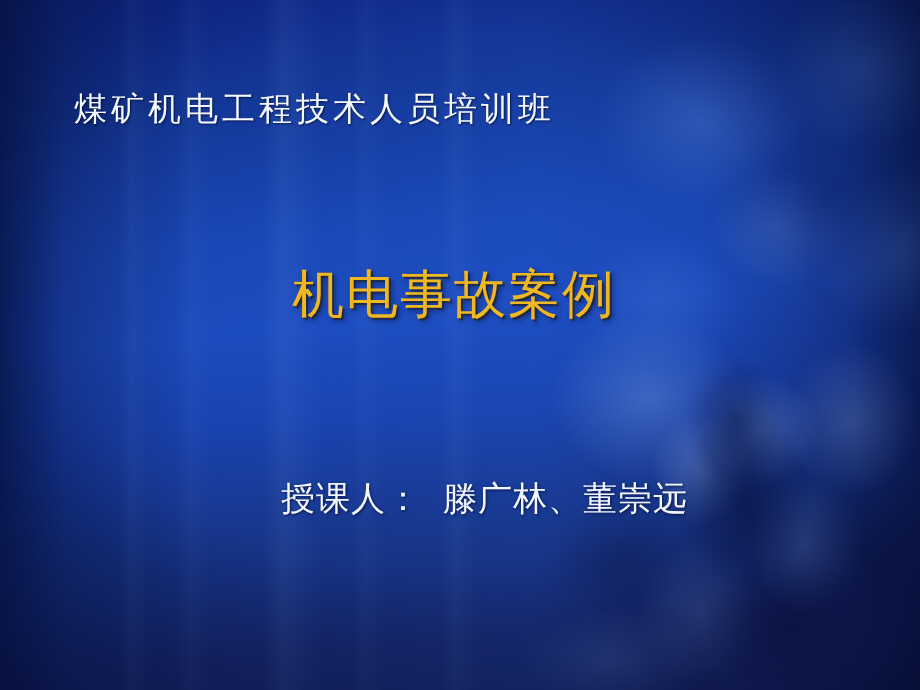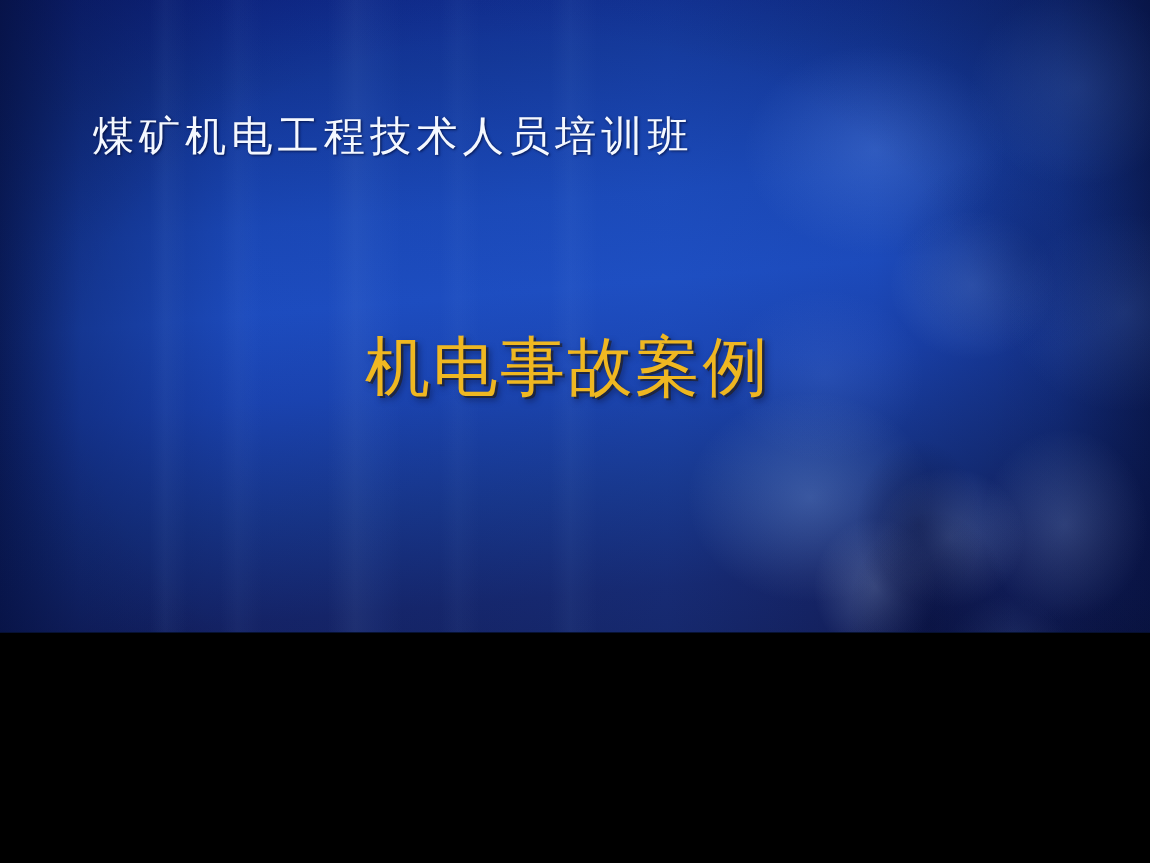"煤矿机电工程技术人员培训班" #slide { height: 506px -> 690px }
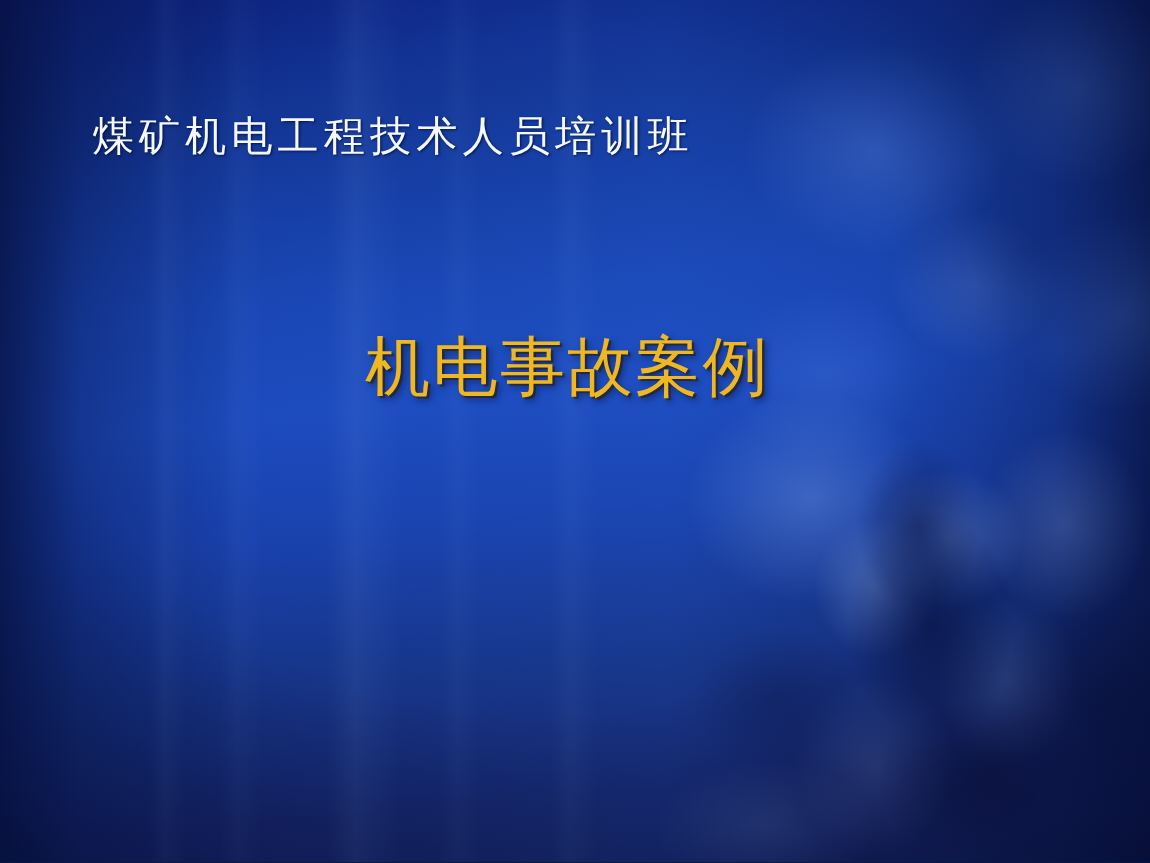"授课人： 滕广林、董崇远" div.txt { html: none -> <div> <span>授课人：</span><span></span><span>滕广林、董崇远</span> </div> }
